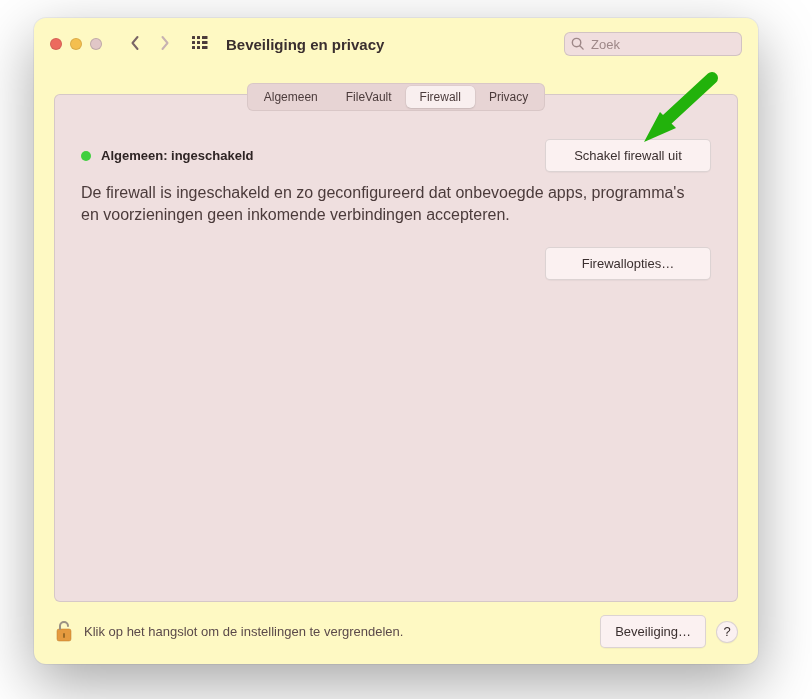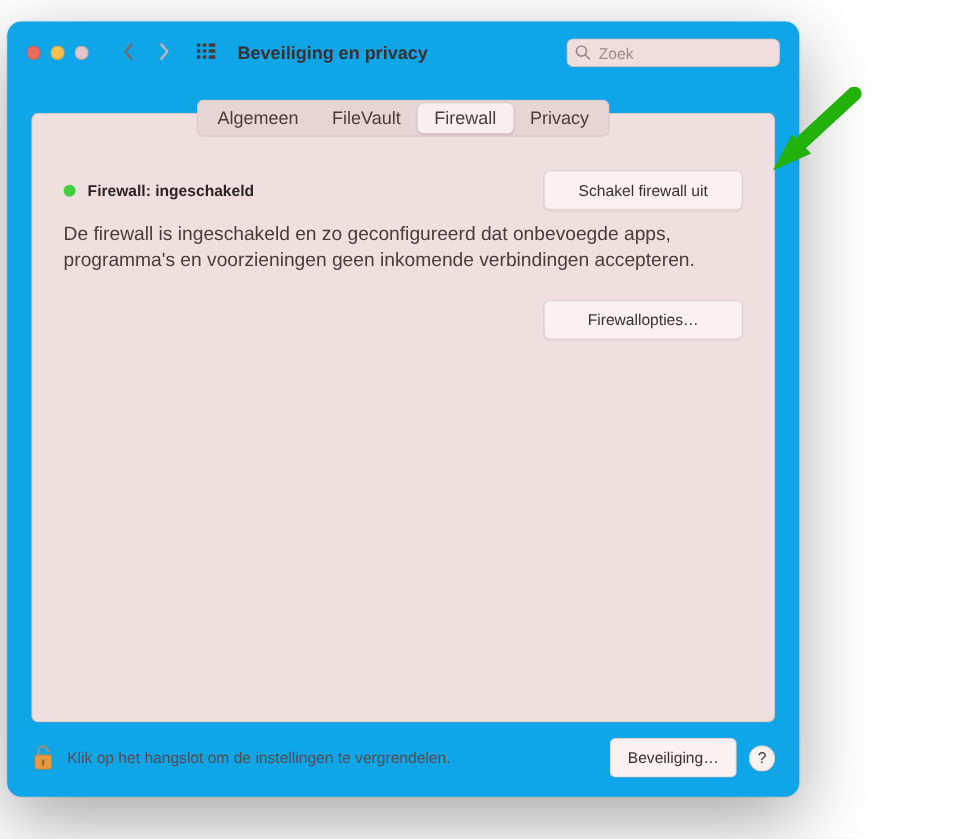"Beveiliging en privacy" .window { background: #0ea5e9 -> #fef9c3; left: 6px -> 34px; width: 660px -> 724px }
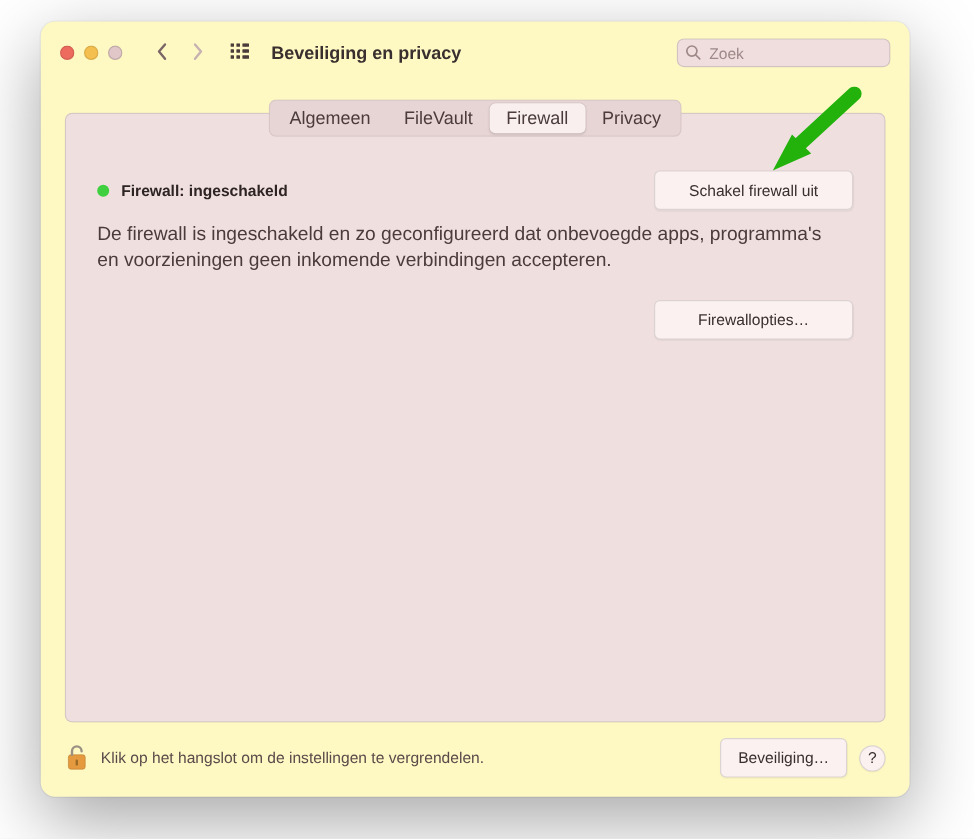"Algemeen" .seg-item { font-size: 15px -> 12px }
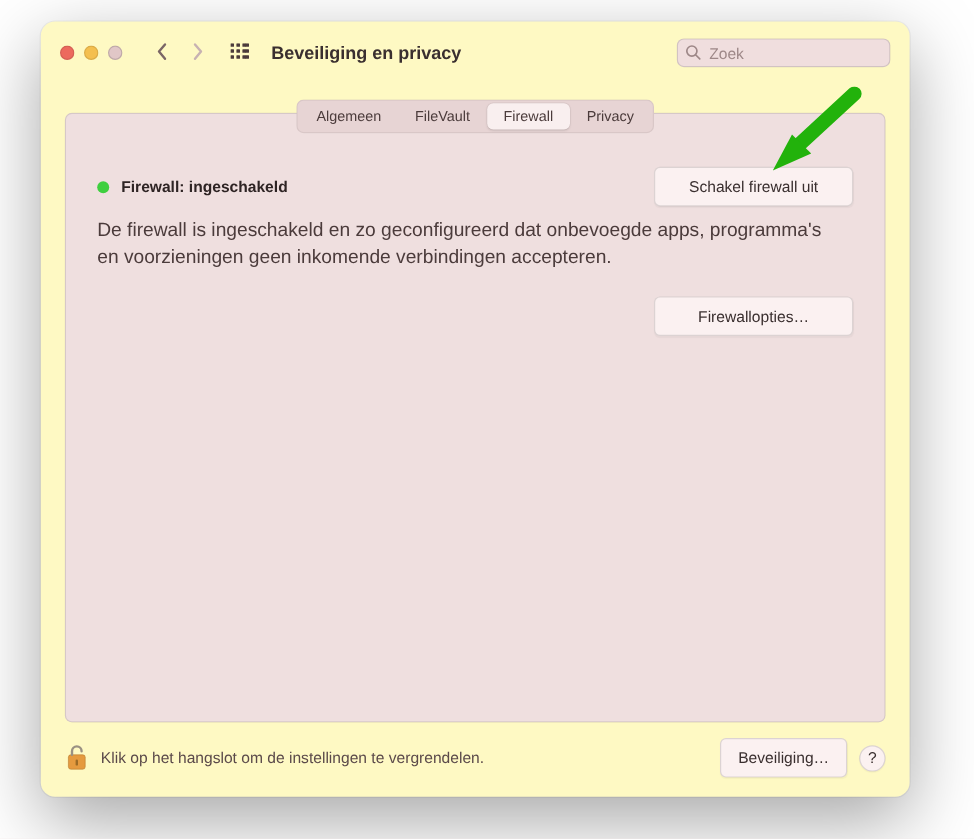"Firewall: ingeschakeld" span.status-text { text: Firewall -> Algemeen }
